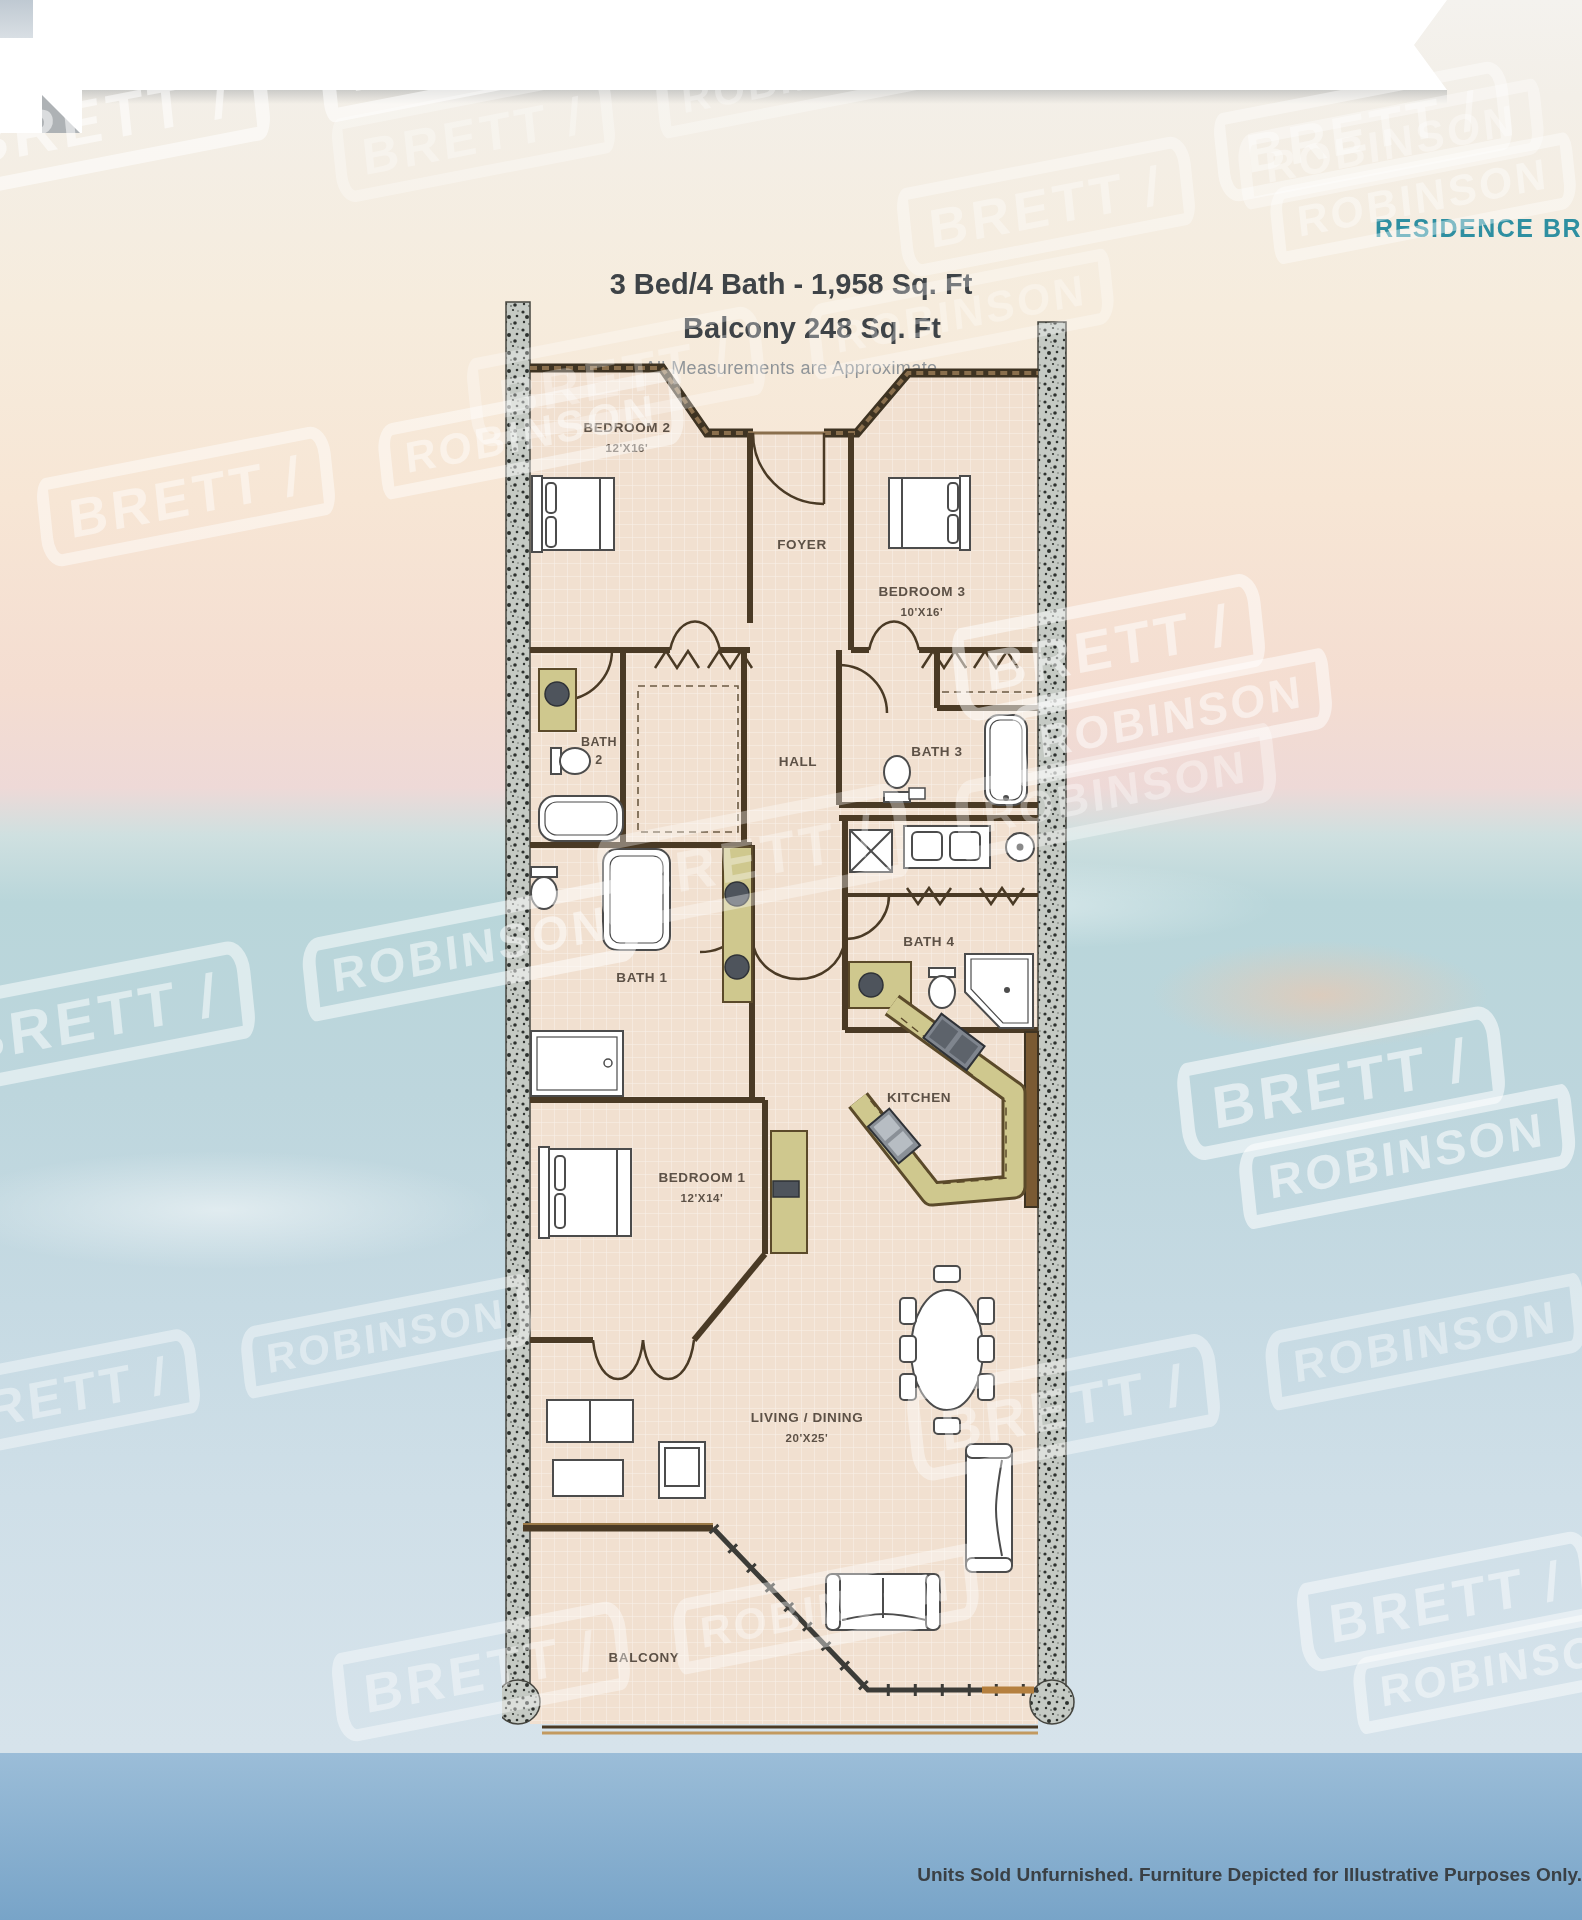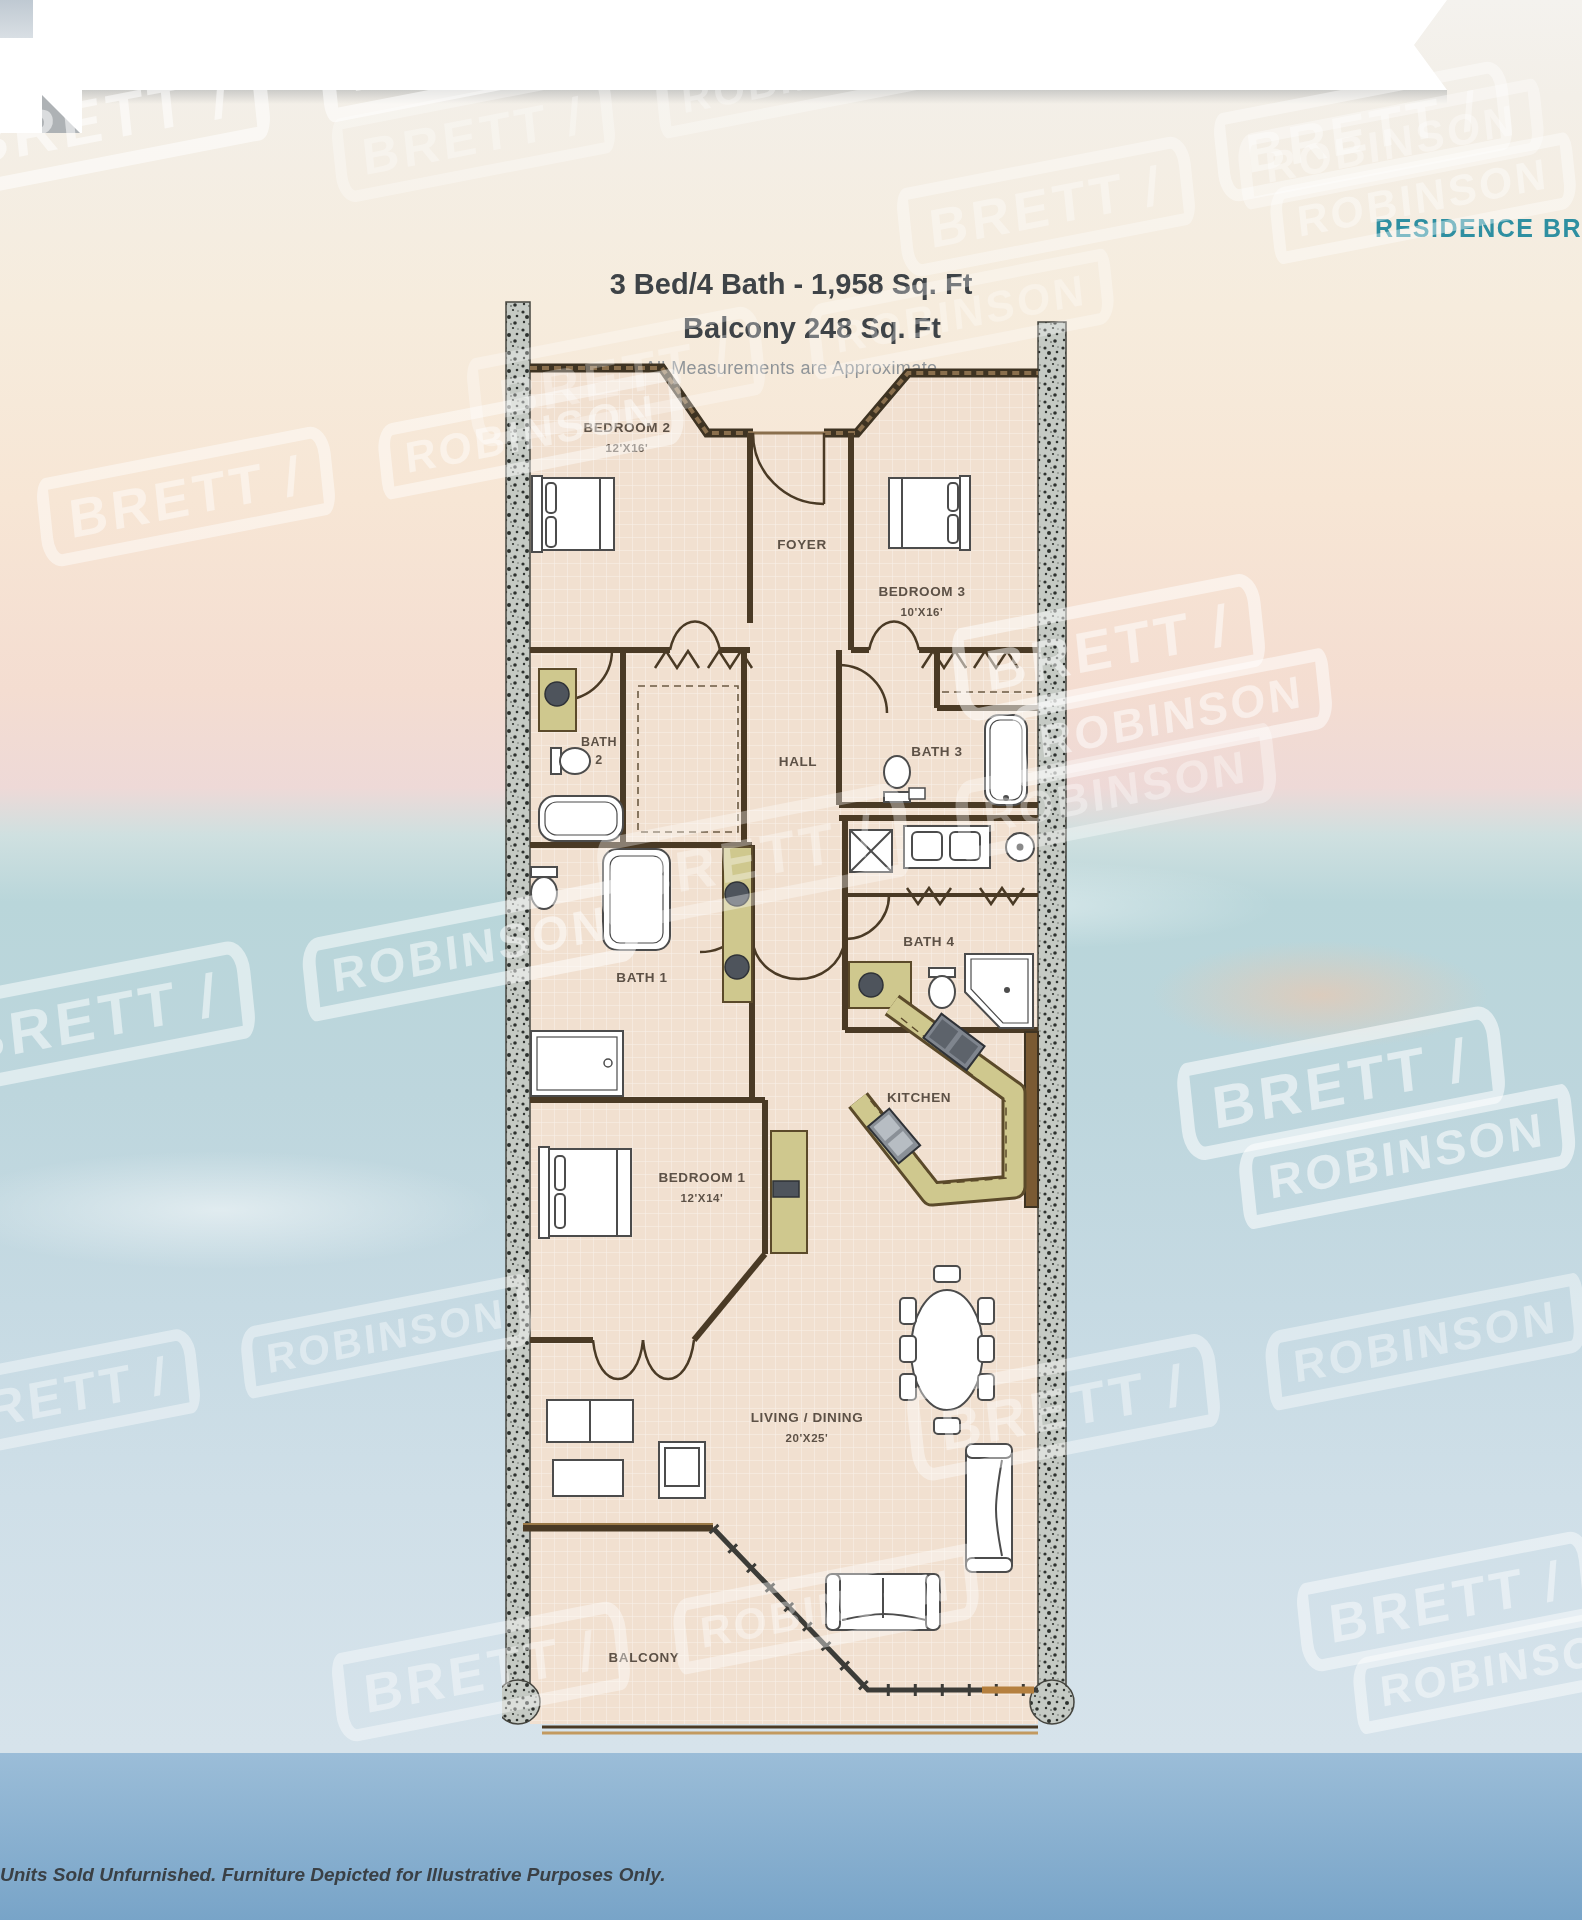"Units Sold Unfurnished. Furniture" .disclaimer { font-style: italic -> none; text-align: left -> right }
